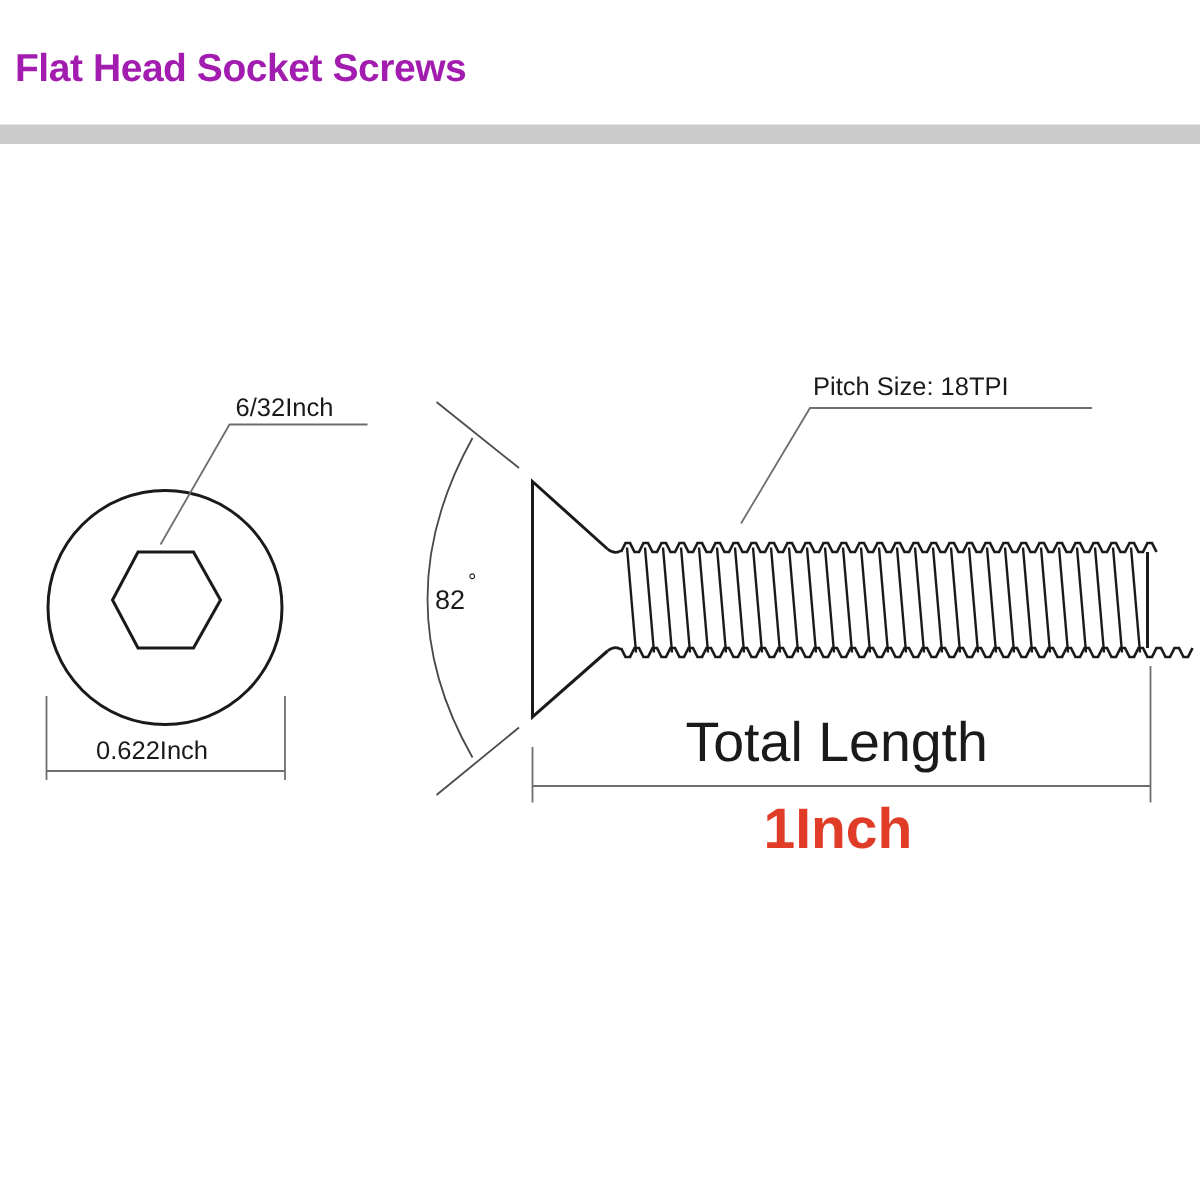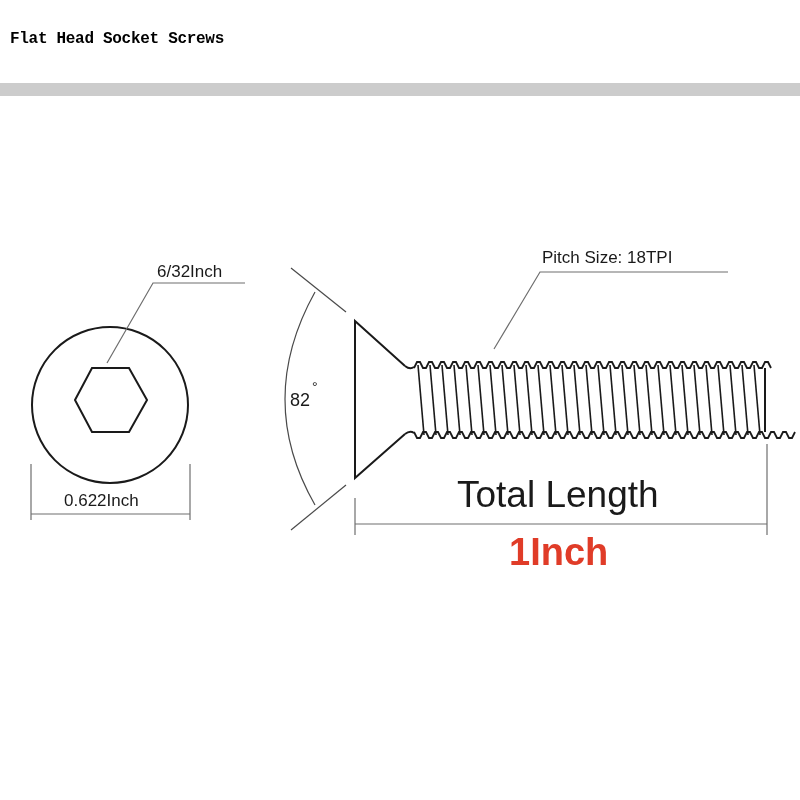"Flat Head Socket Screws" .title { color: #000000 -> #a21caf; font-family: Liberation Mono, monospace -> Liberation Sans, sans-serif; font-size: 16px -> 26px }
